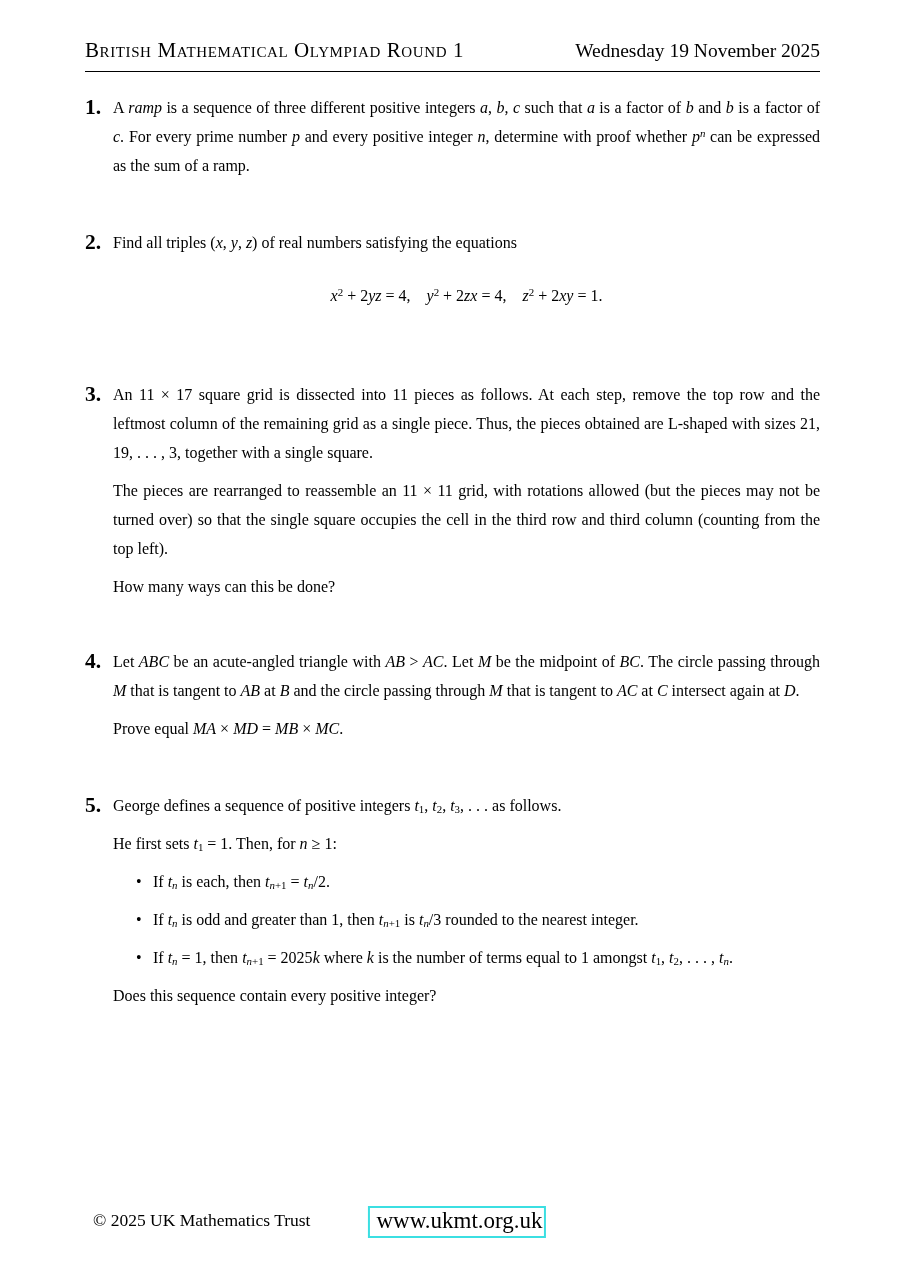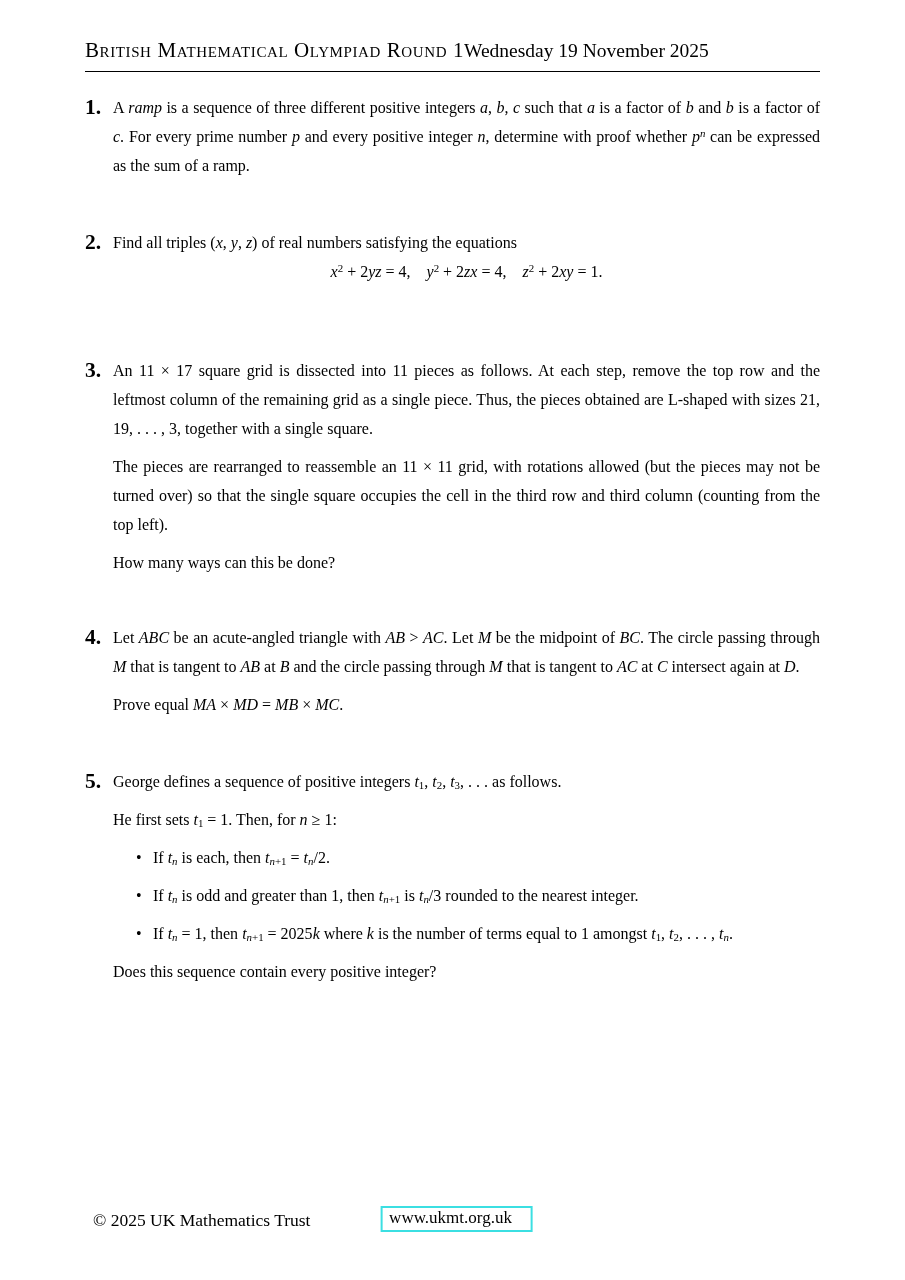"British Mathematical Olympiad Round 1" .header { justify-content: none -> space-between }
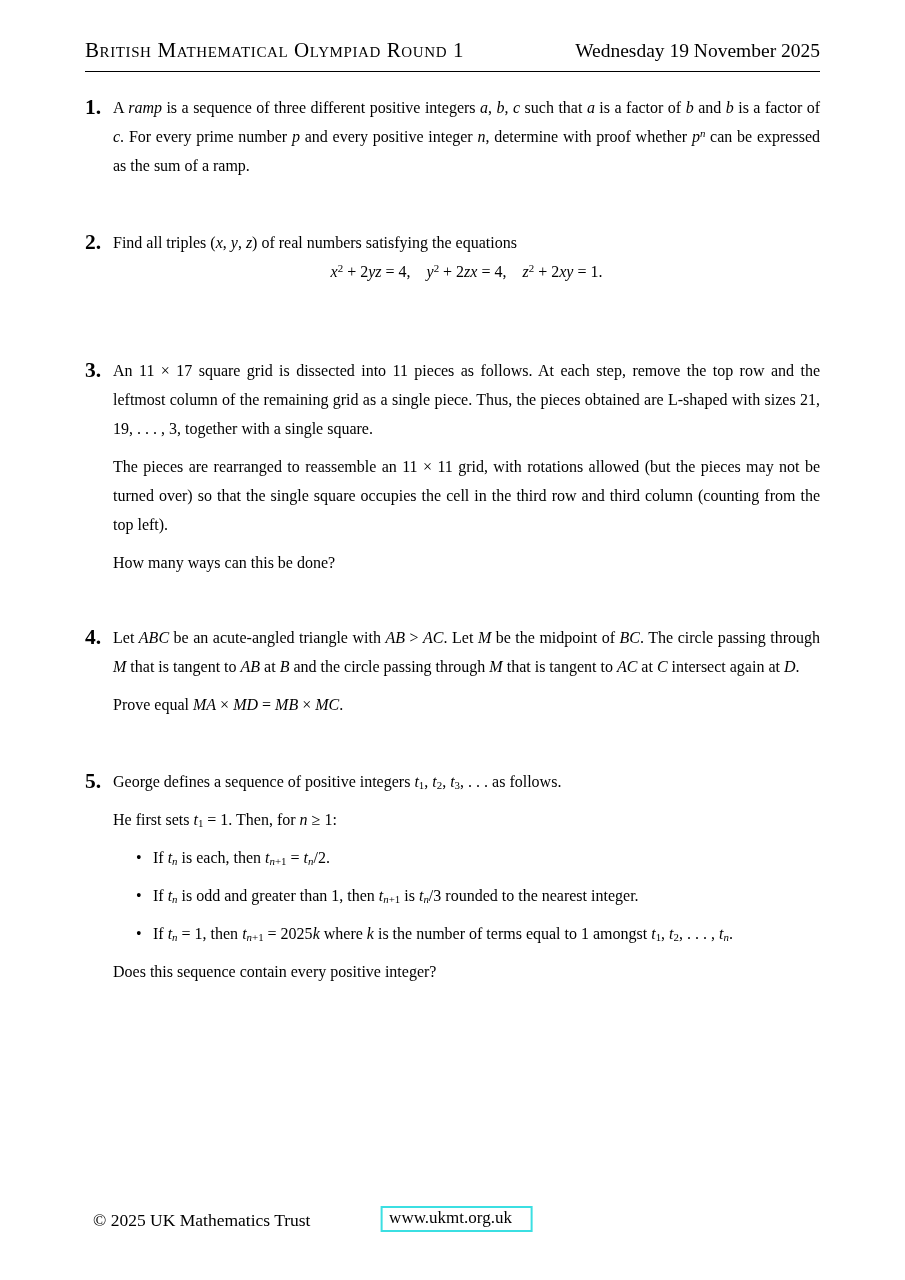"x2 + 2yz = 4," .equation { margin-top: 0 -> 24px }
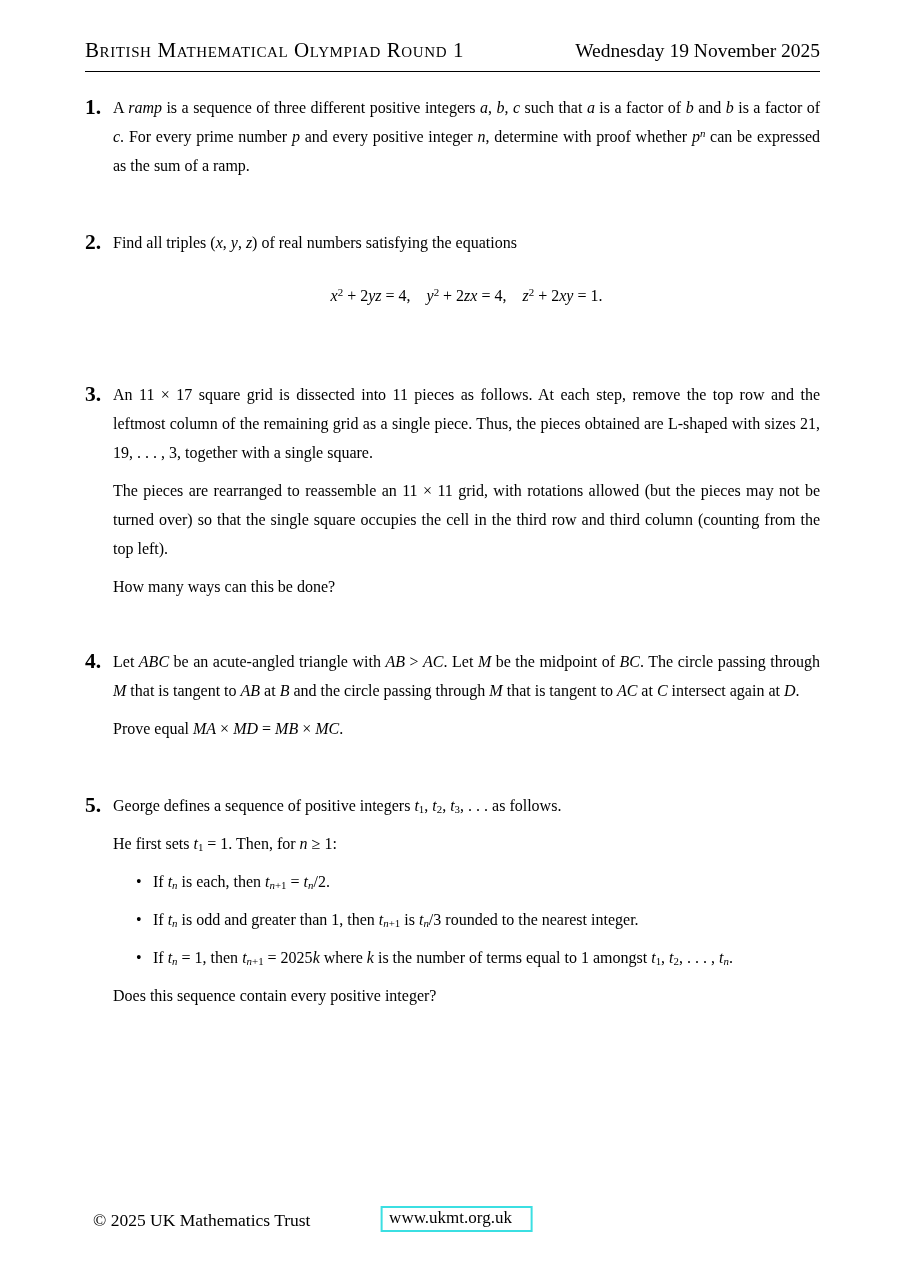"www.ukmt.org.uk" .link-box { font-size: 17px -> 23px; padding: 0px 19px 2px 7px -> 0px 1px 2px 7px }
